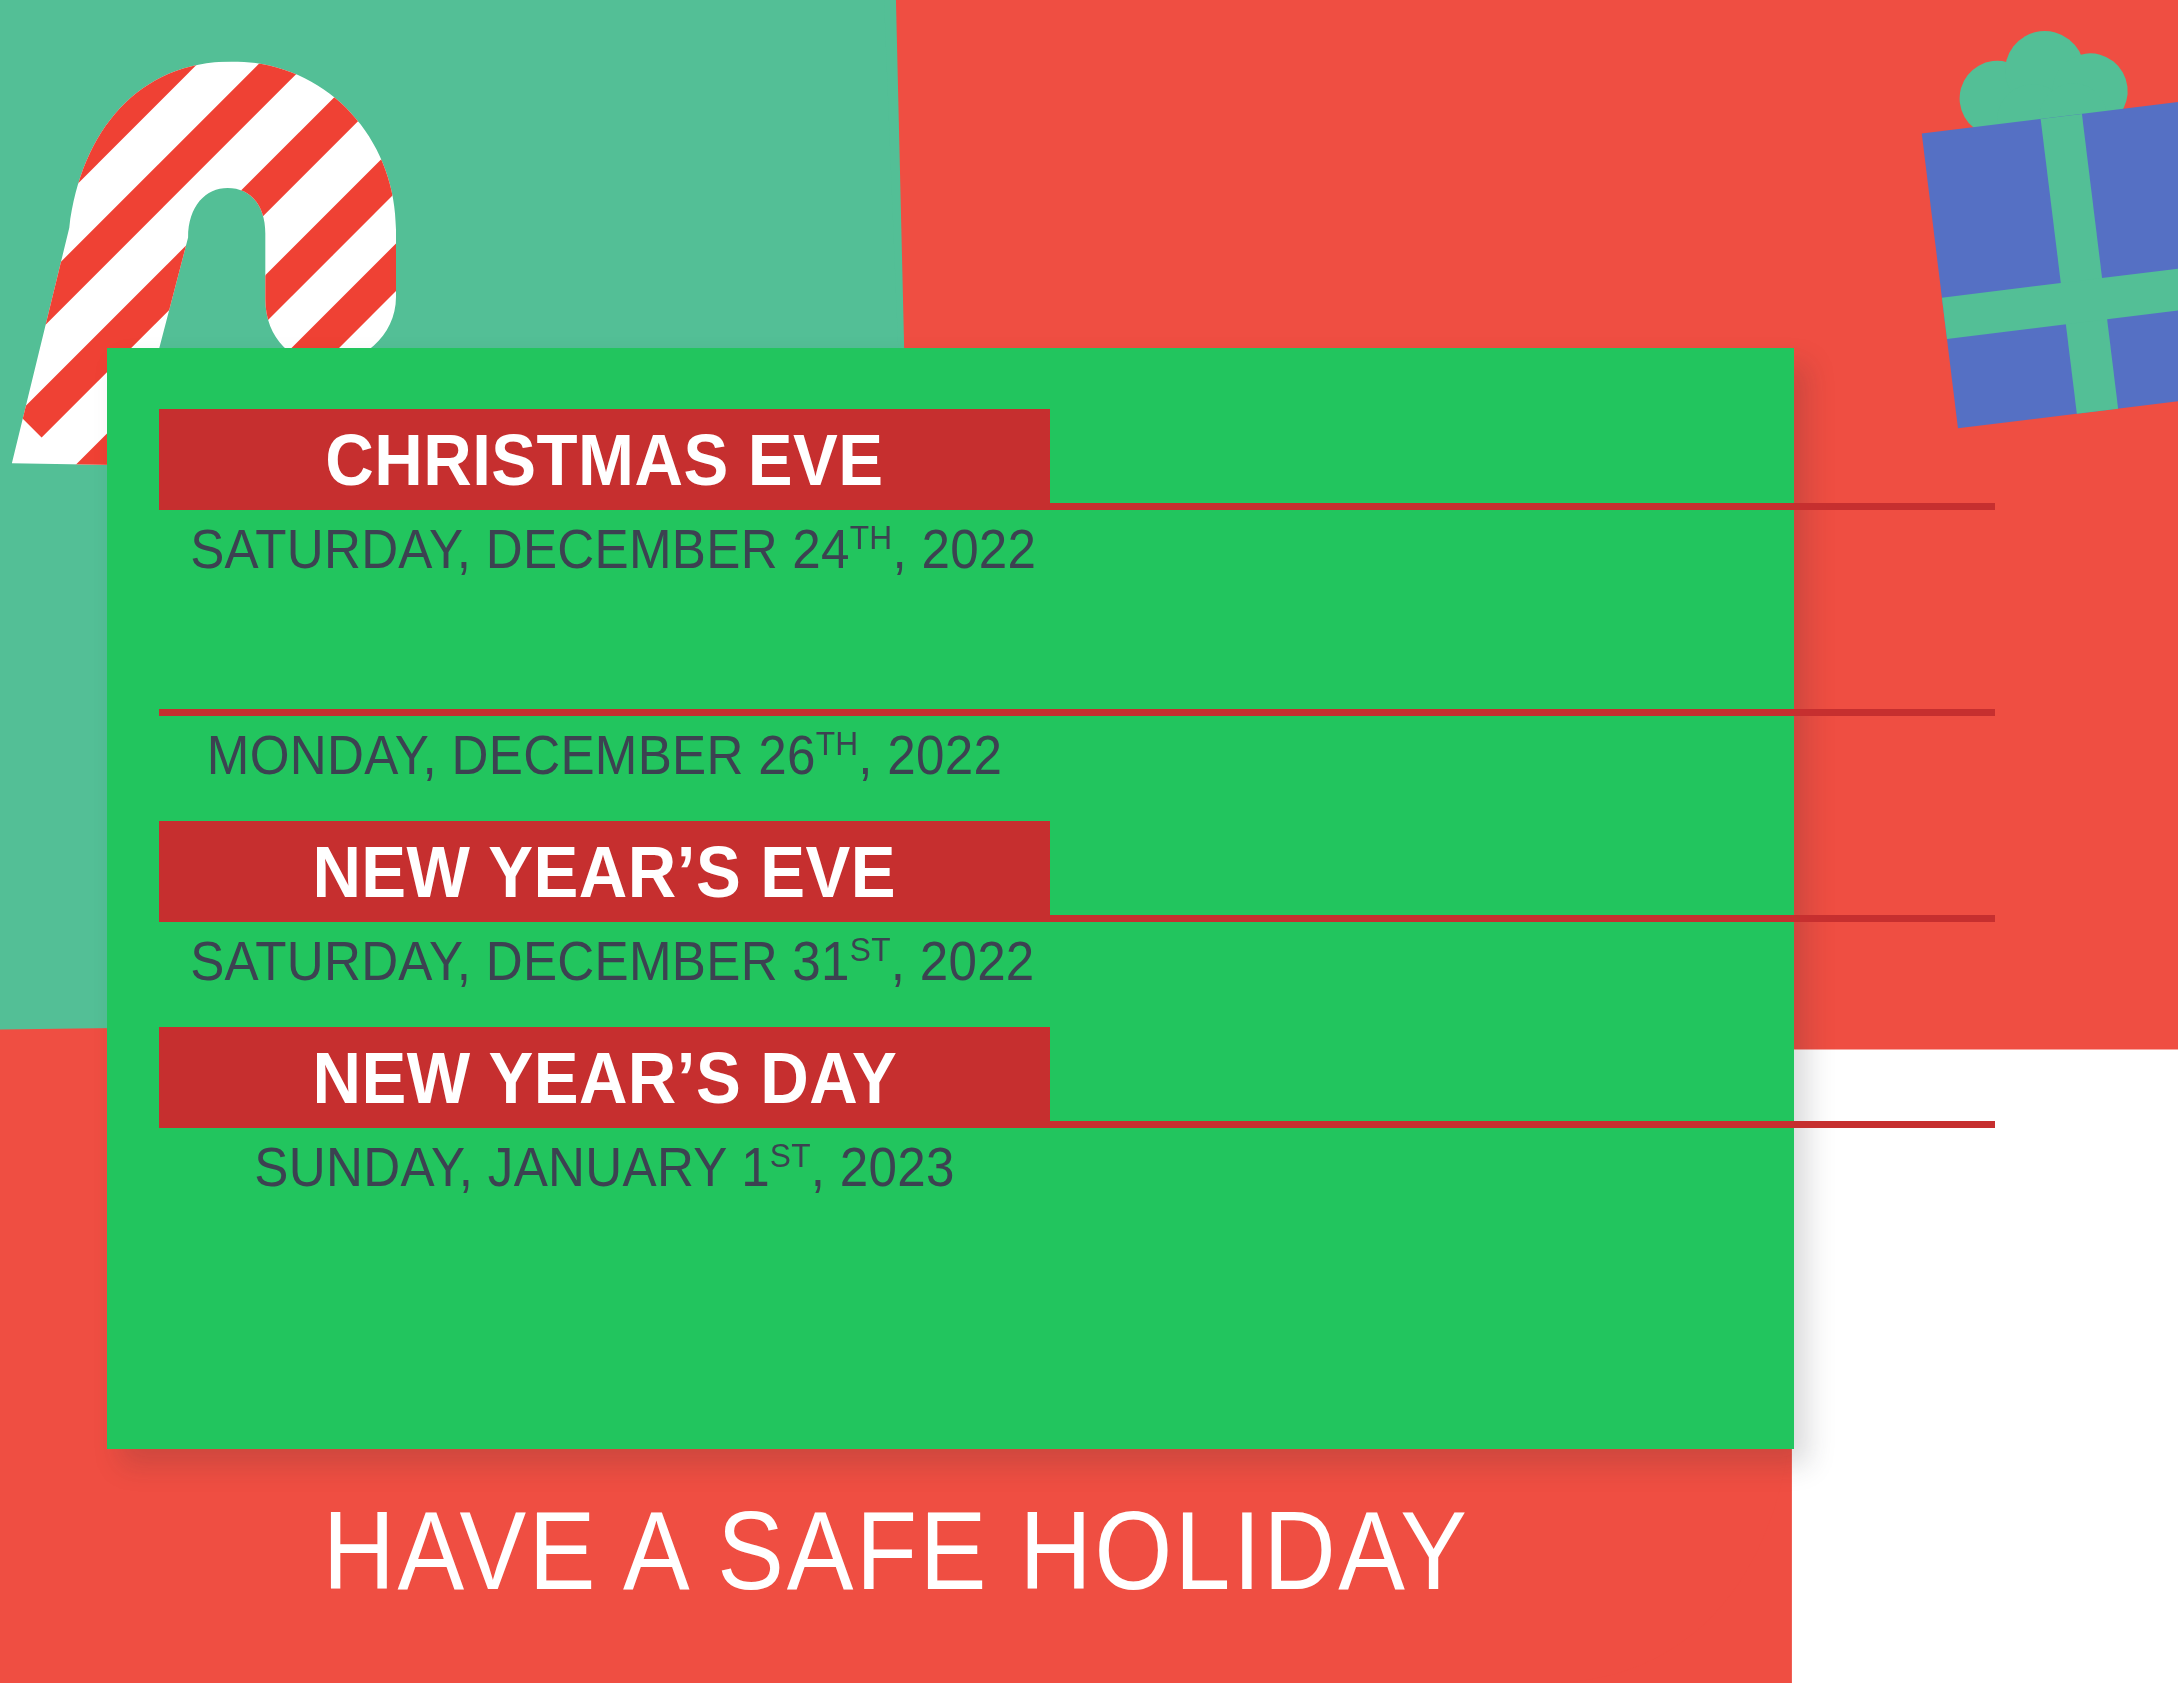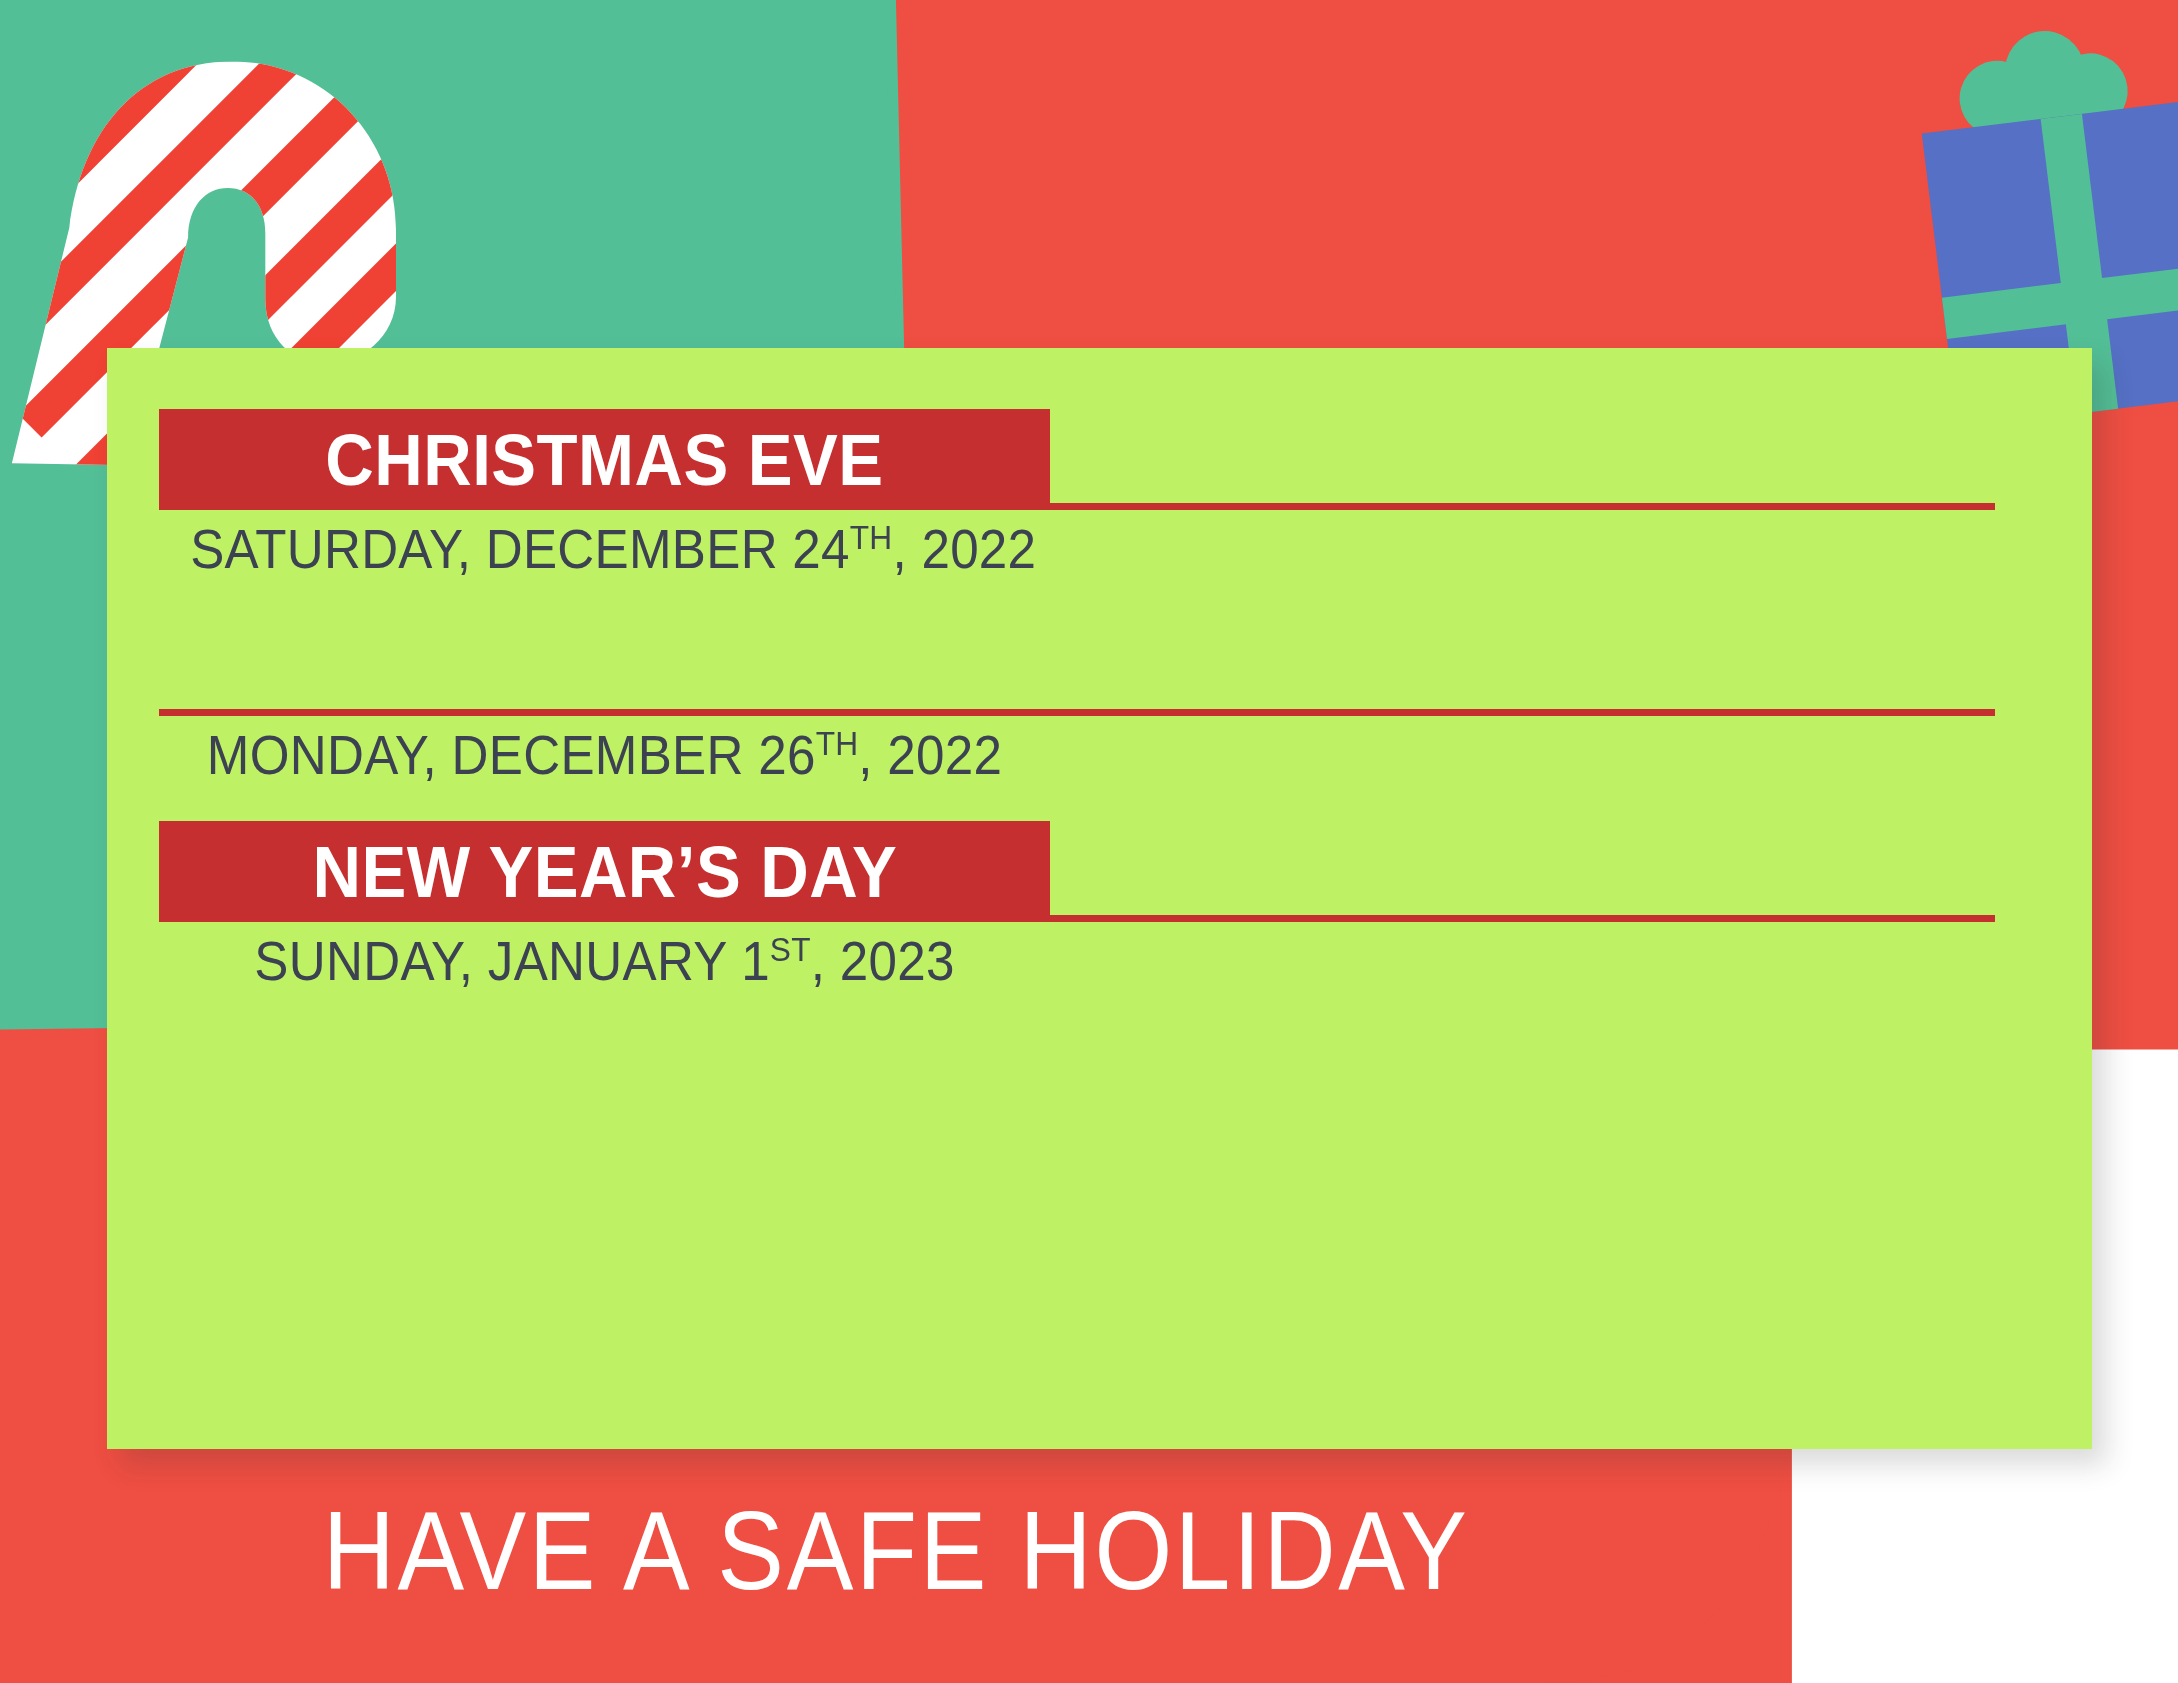"CHRISTMAS EVE" .card { background: #bef264 -> #22c55e; width: 1985px -> 1687px }
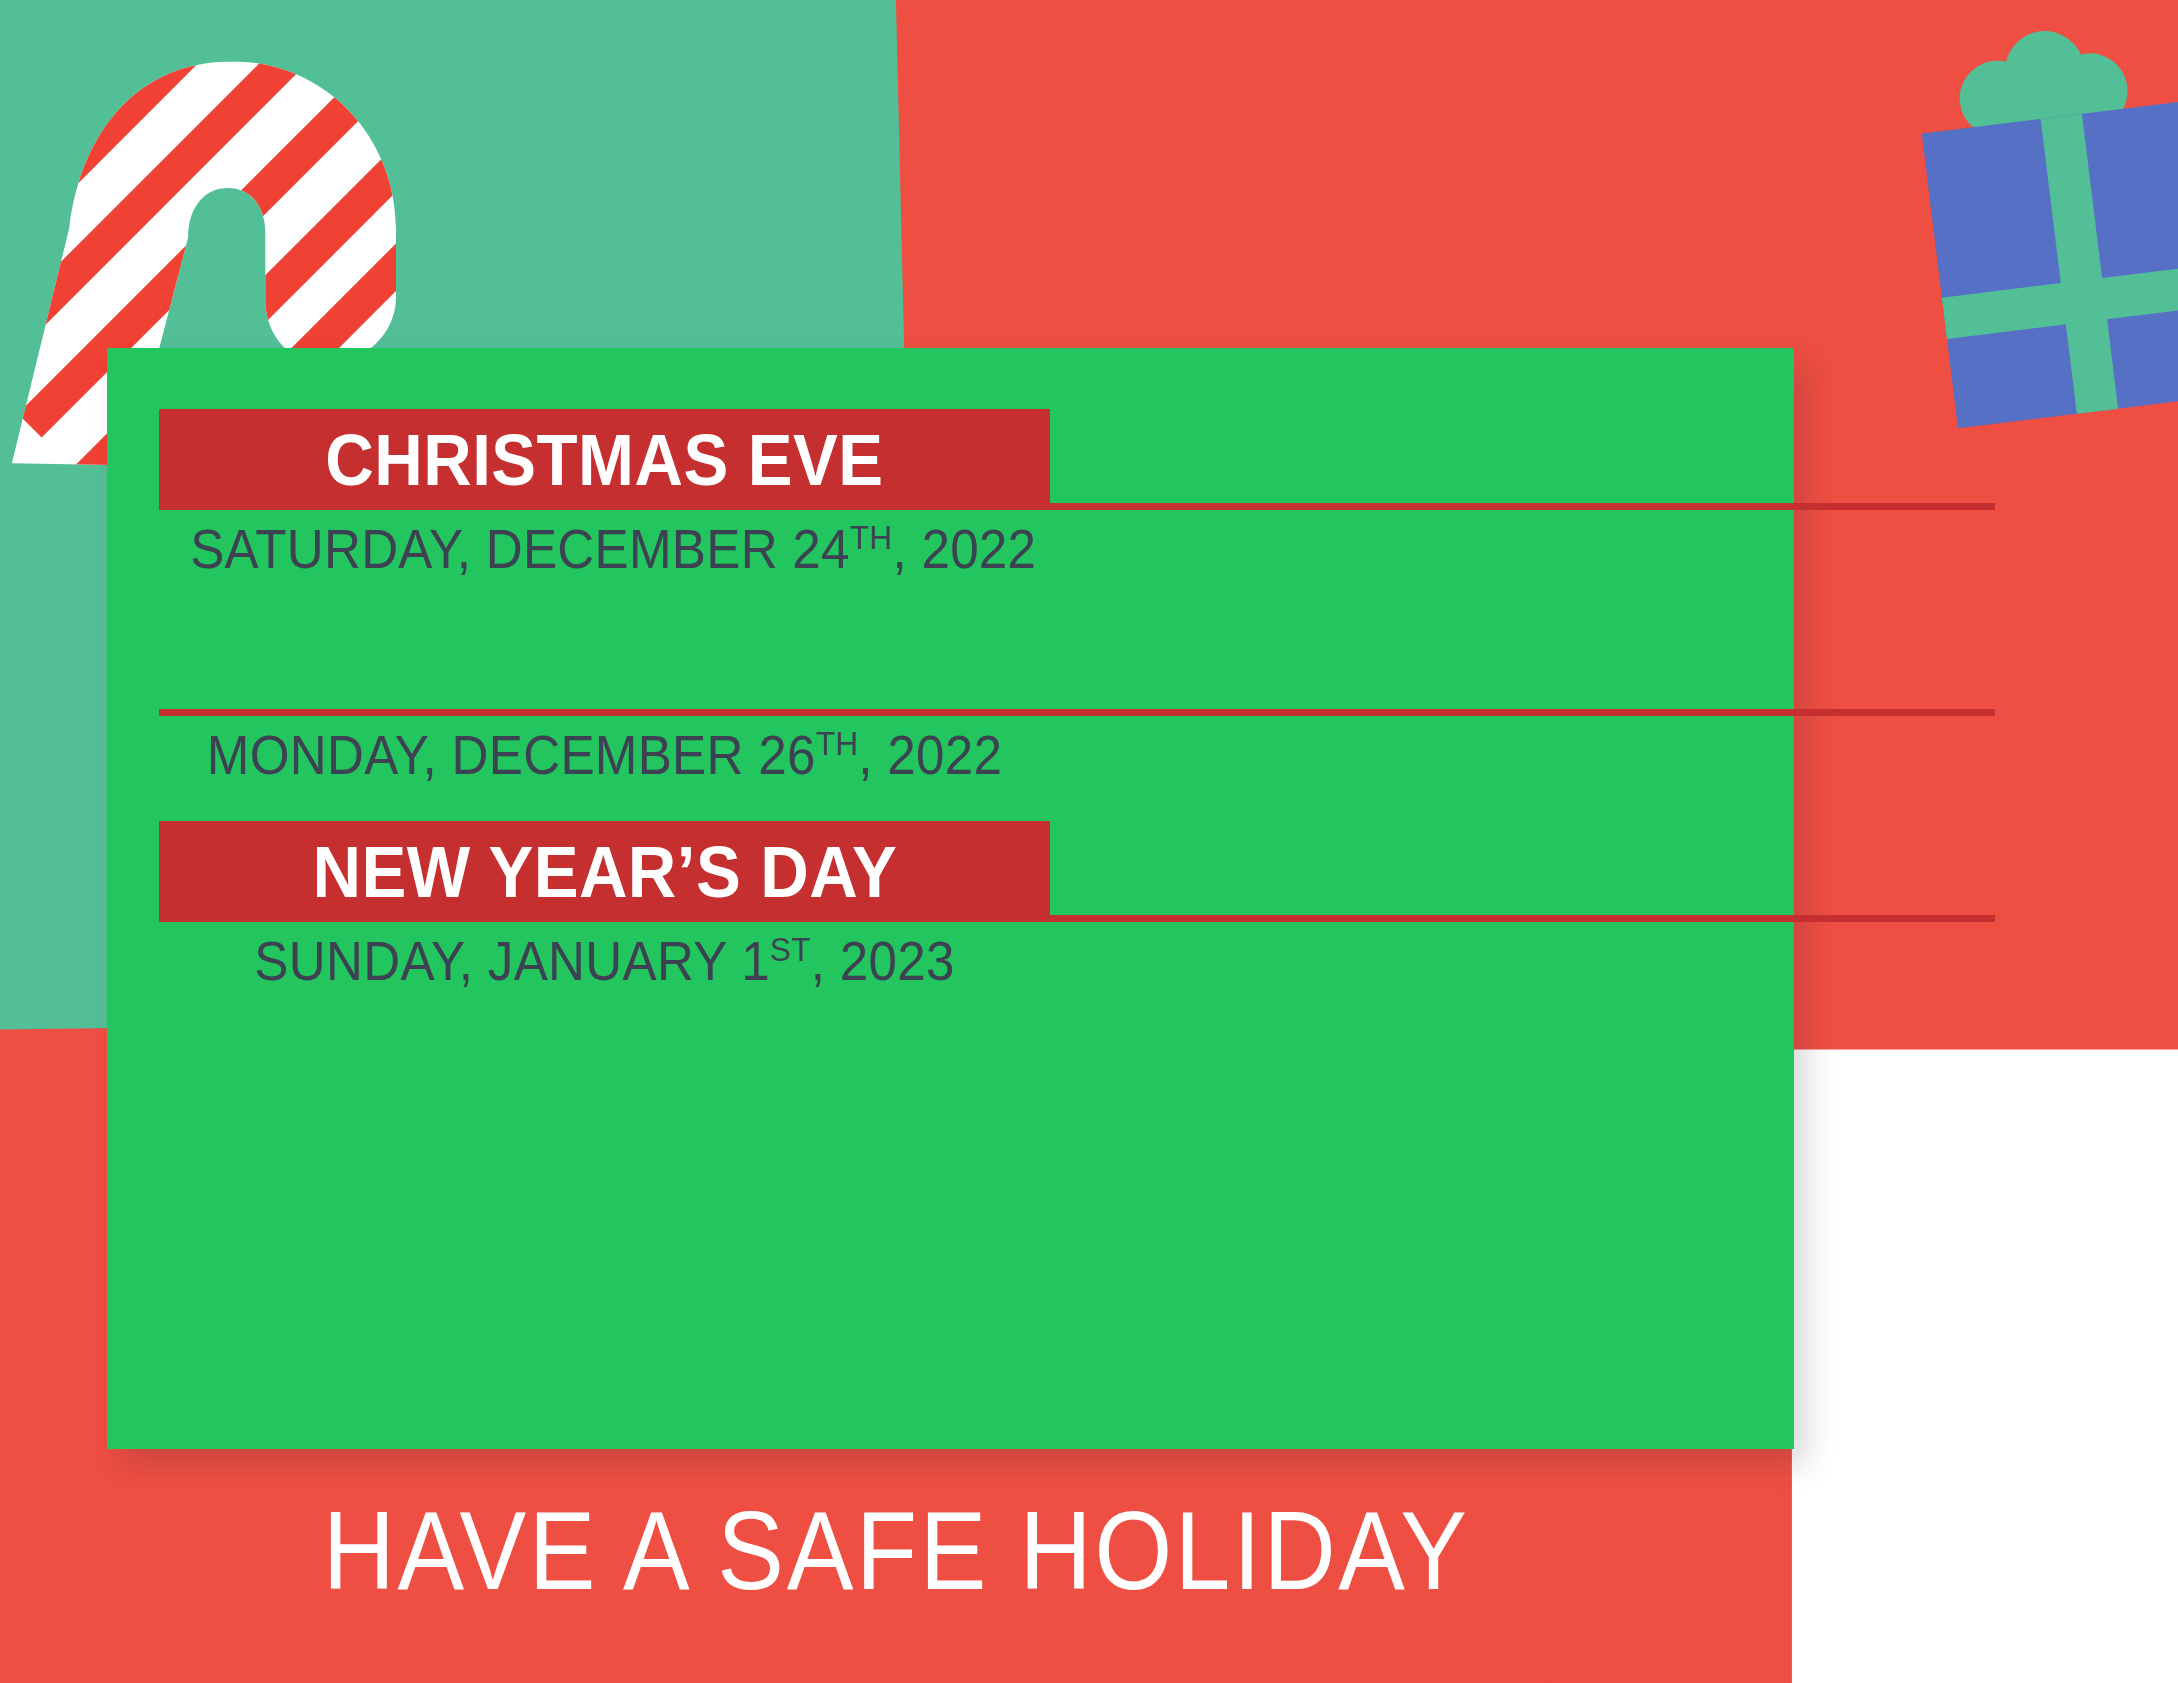"NEW YEAR’S EVE" div.row { html: none -> <div> <div></div> <div> <span>NEW YEAR’S EVE</span> </div> <div><span>SATURDAY, DECEMBER 31</span><sup>ST</sup><span>, 2022</span></div> </div> }
